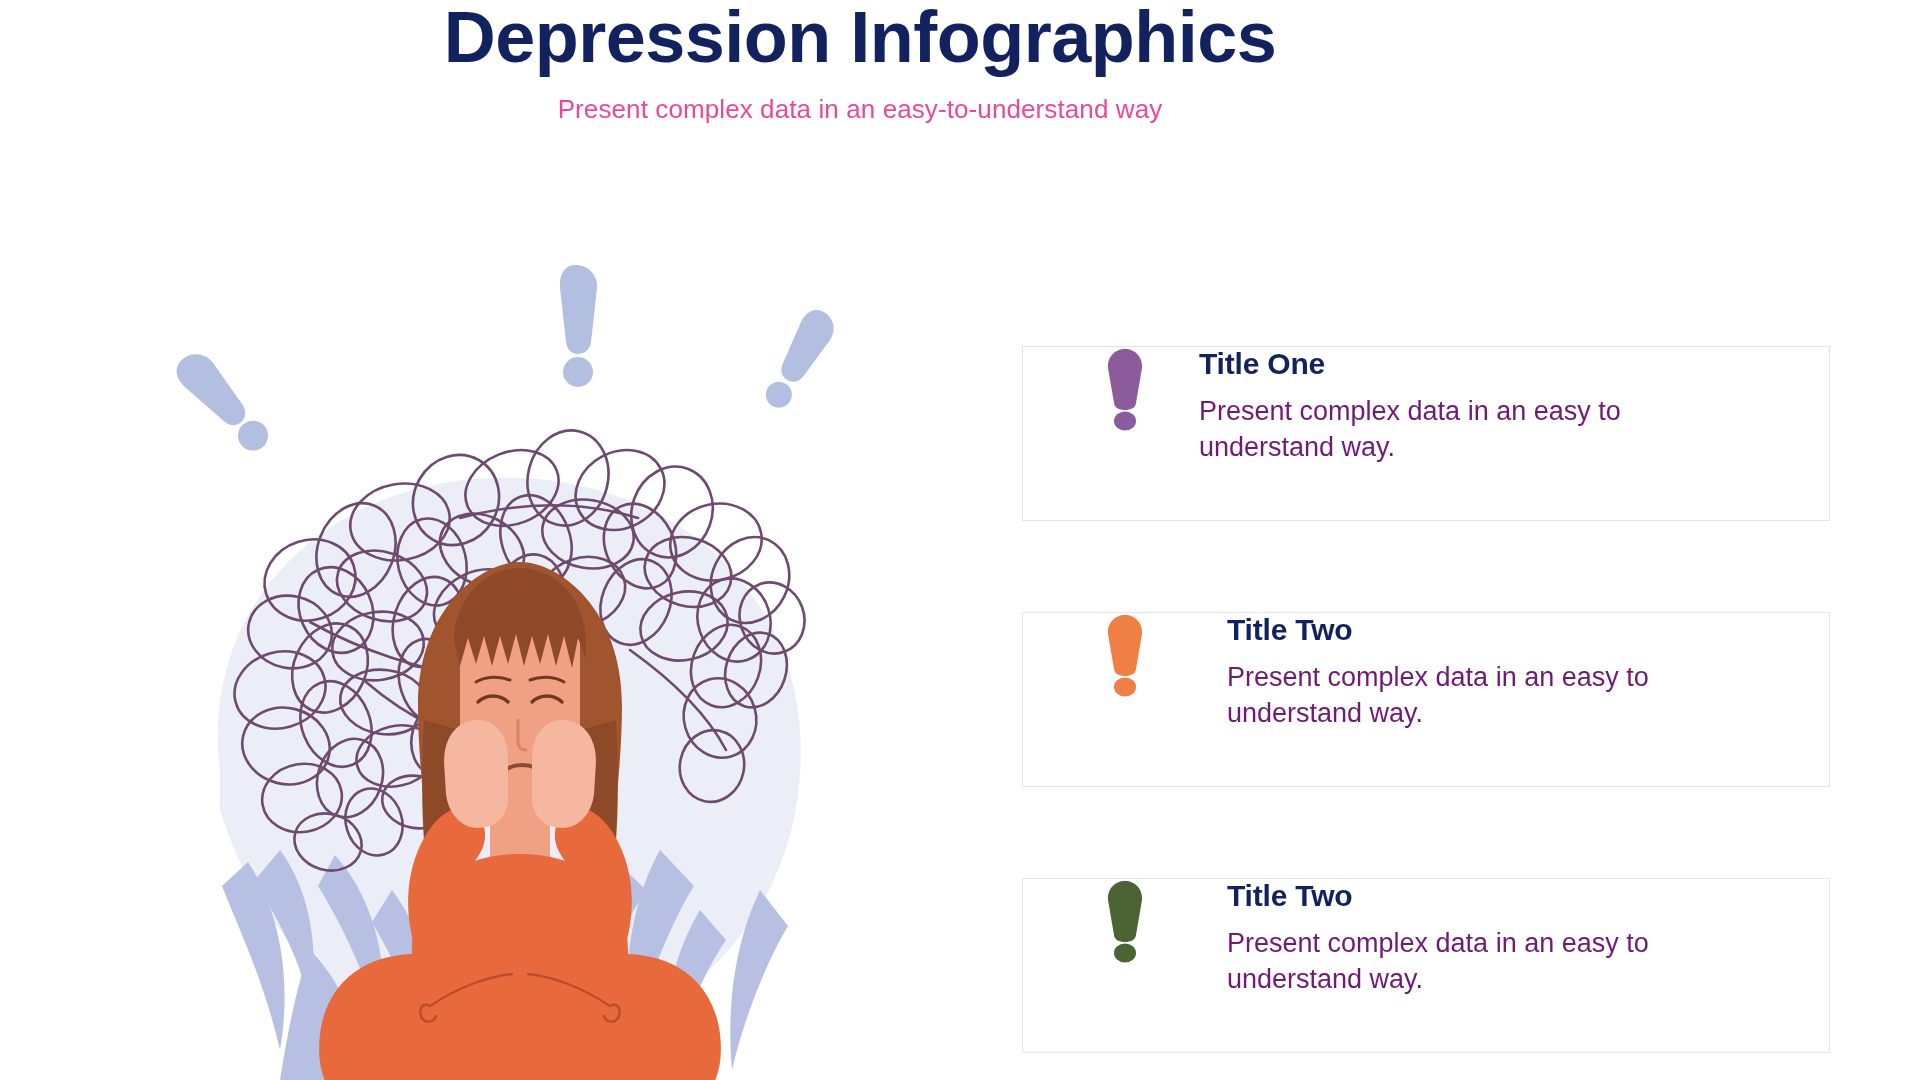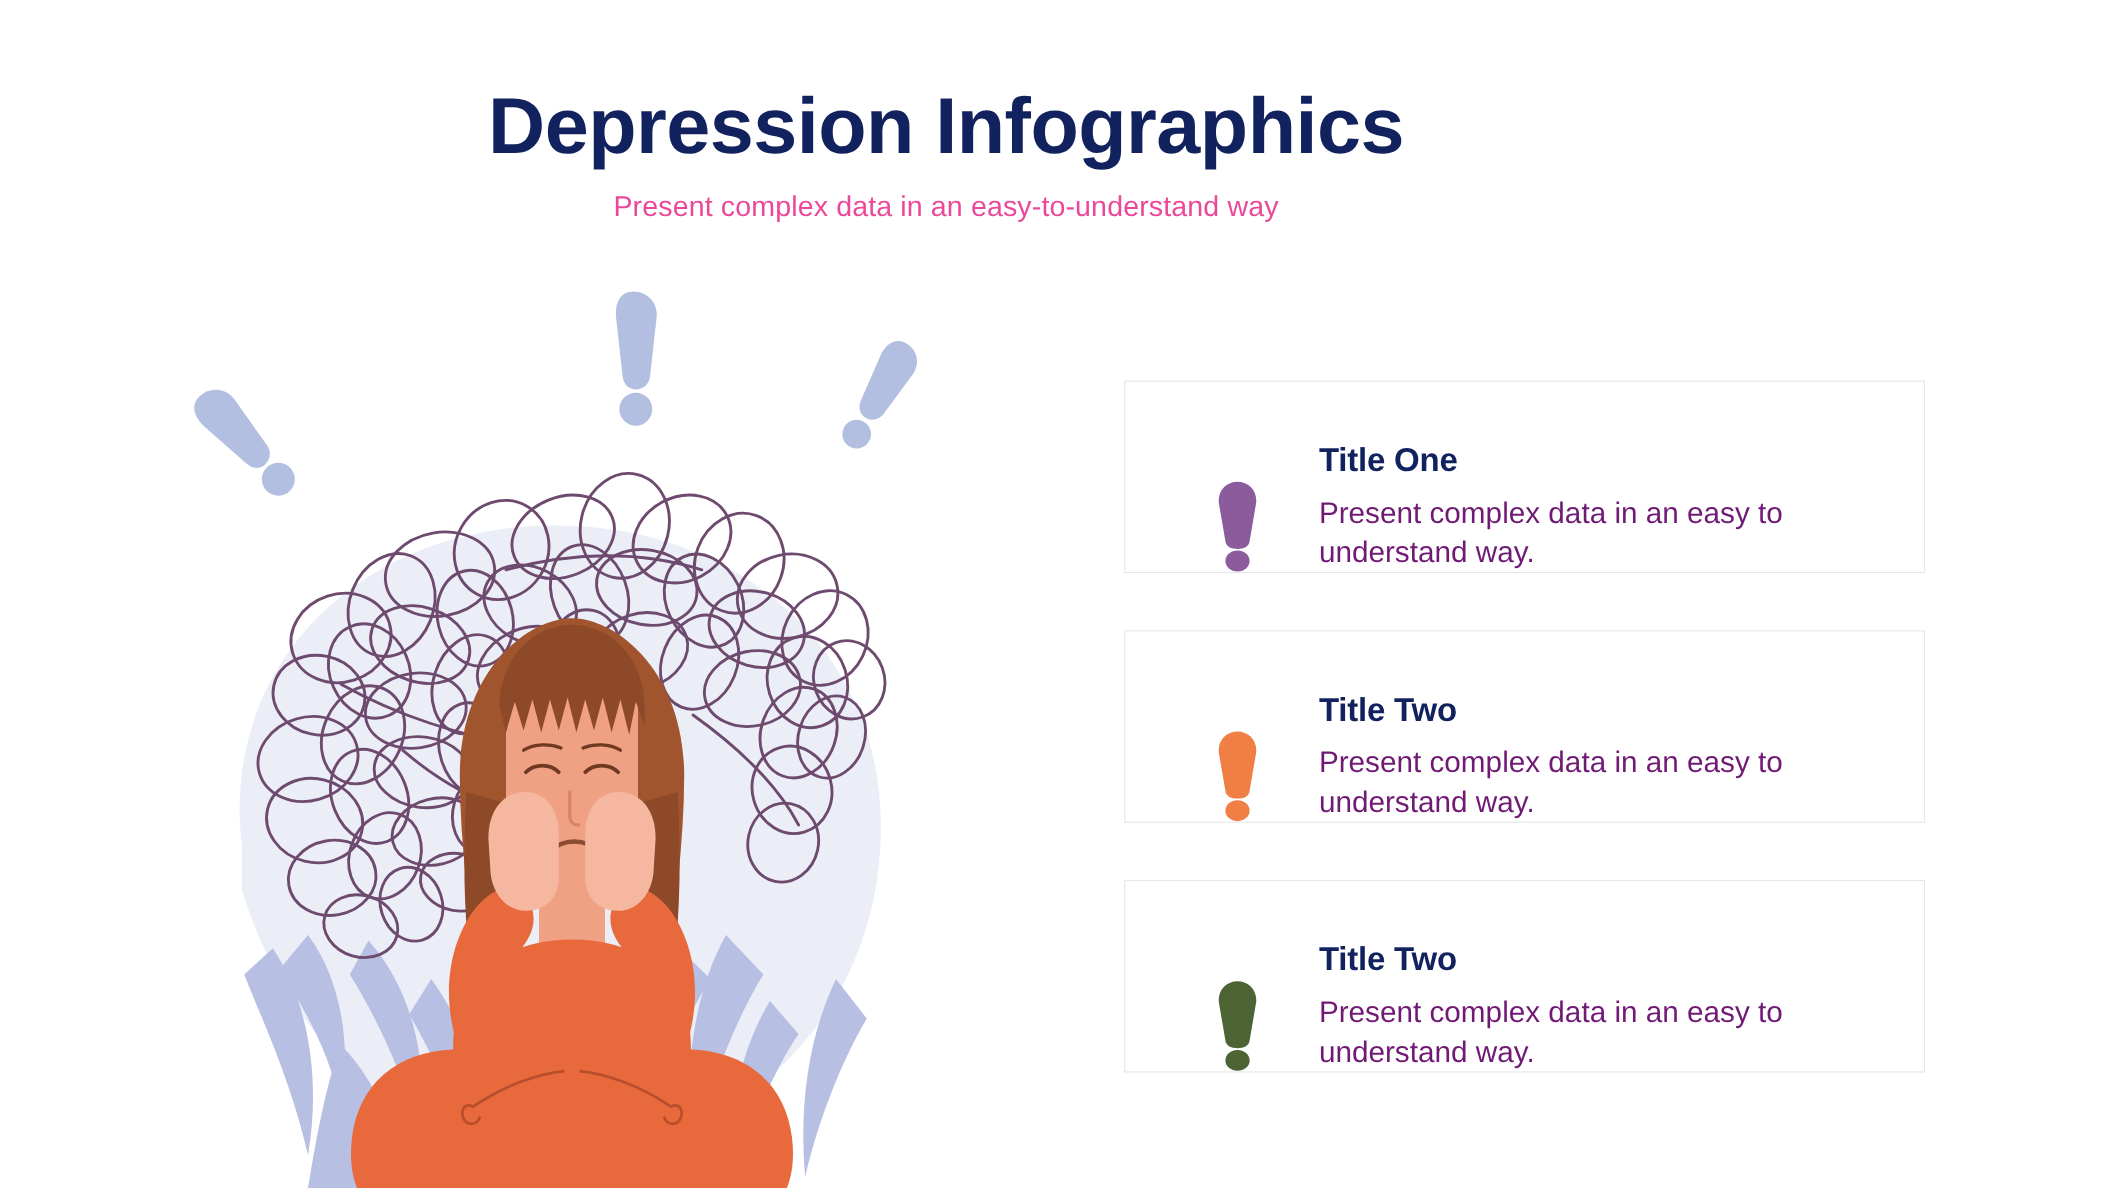"Depression Infographics" .header { padding-top: 78px -> none }
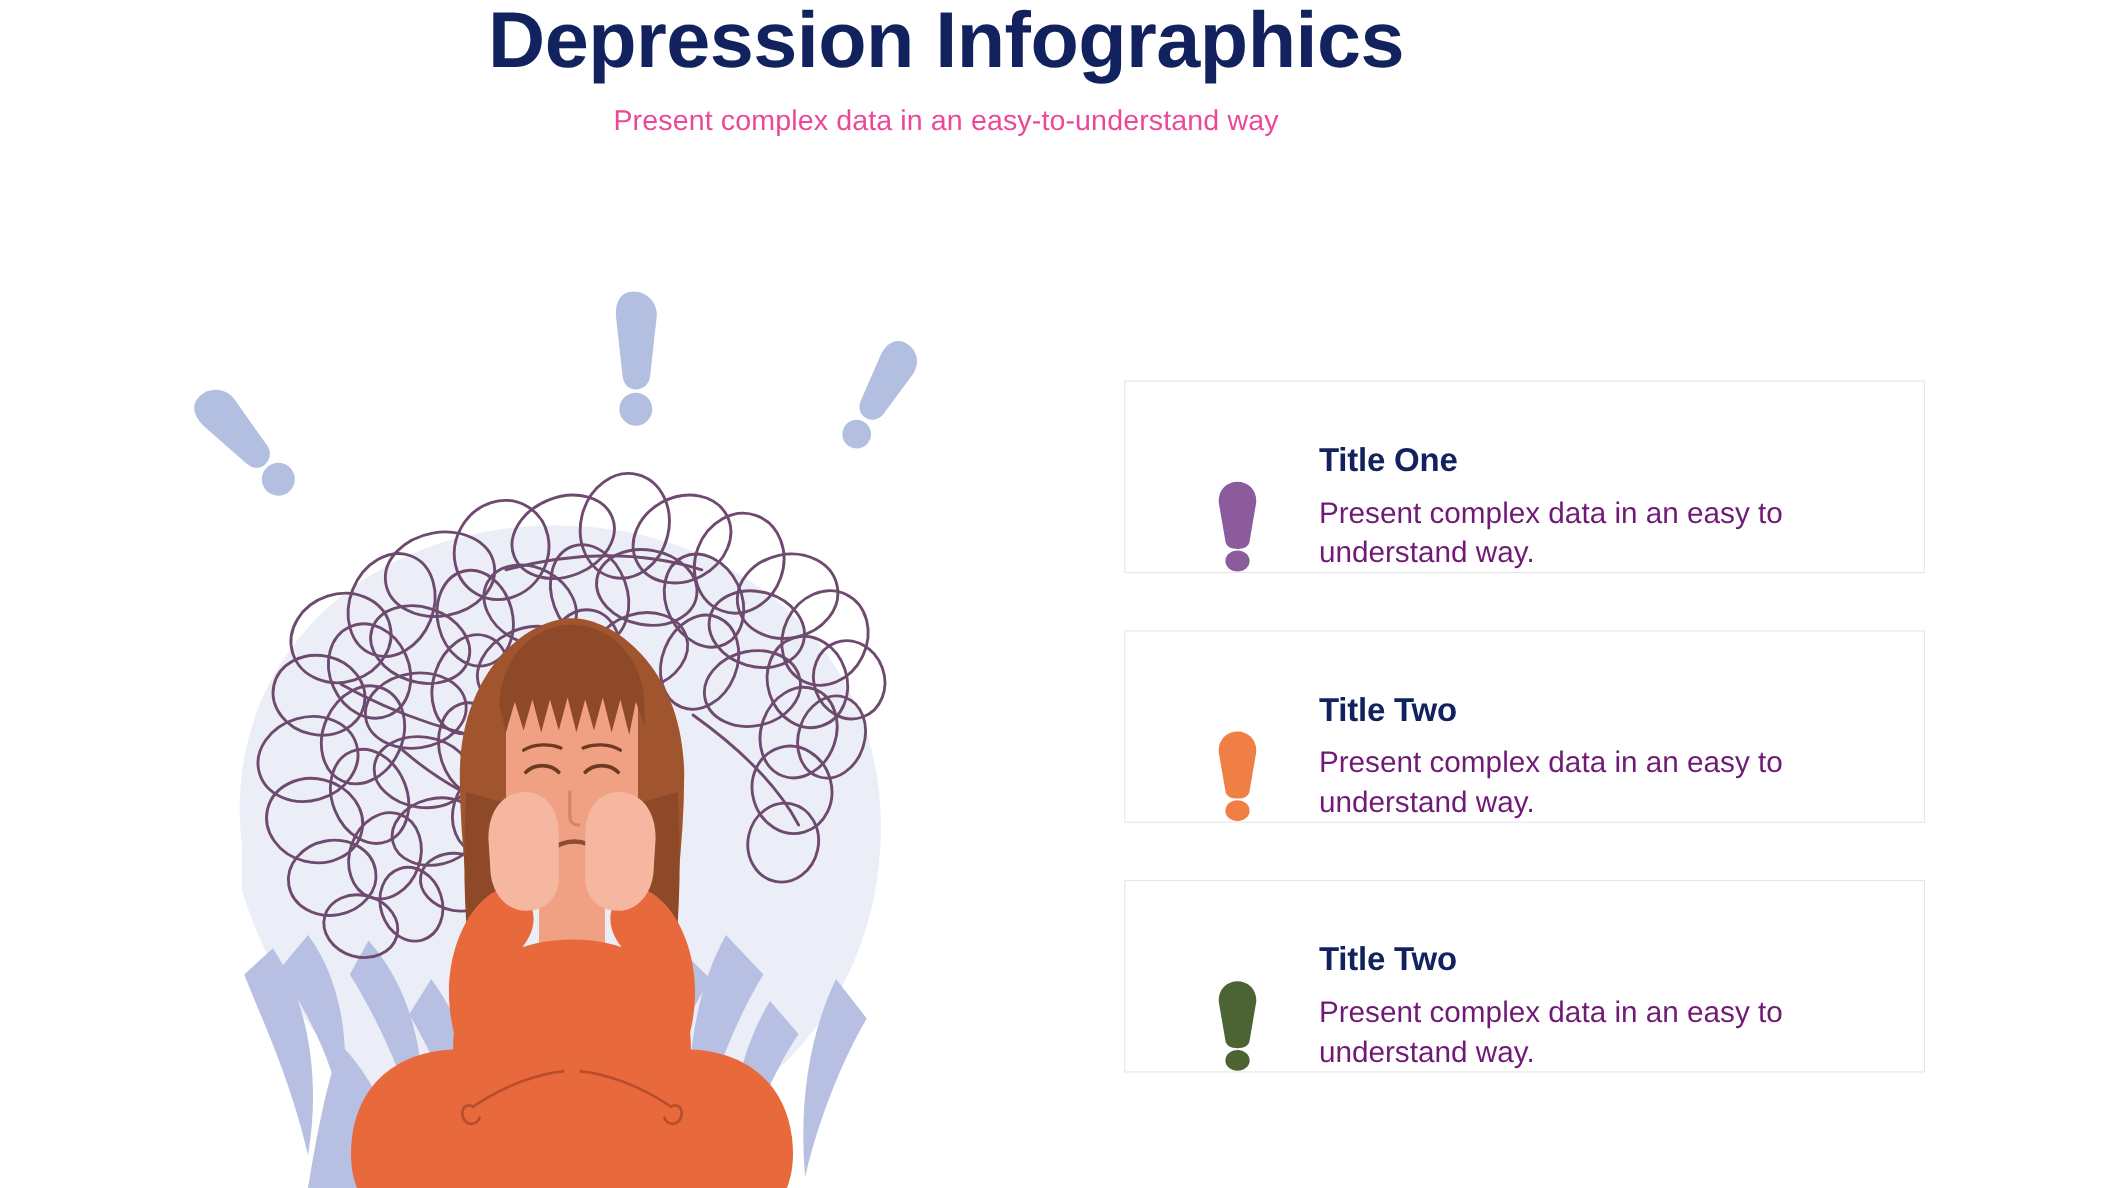"Title One" .card { align-items: flex-end -> flex-start; width: 728px -> 808px }
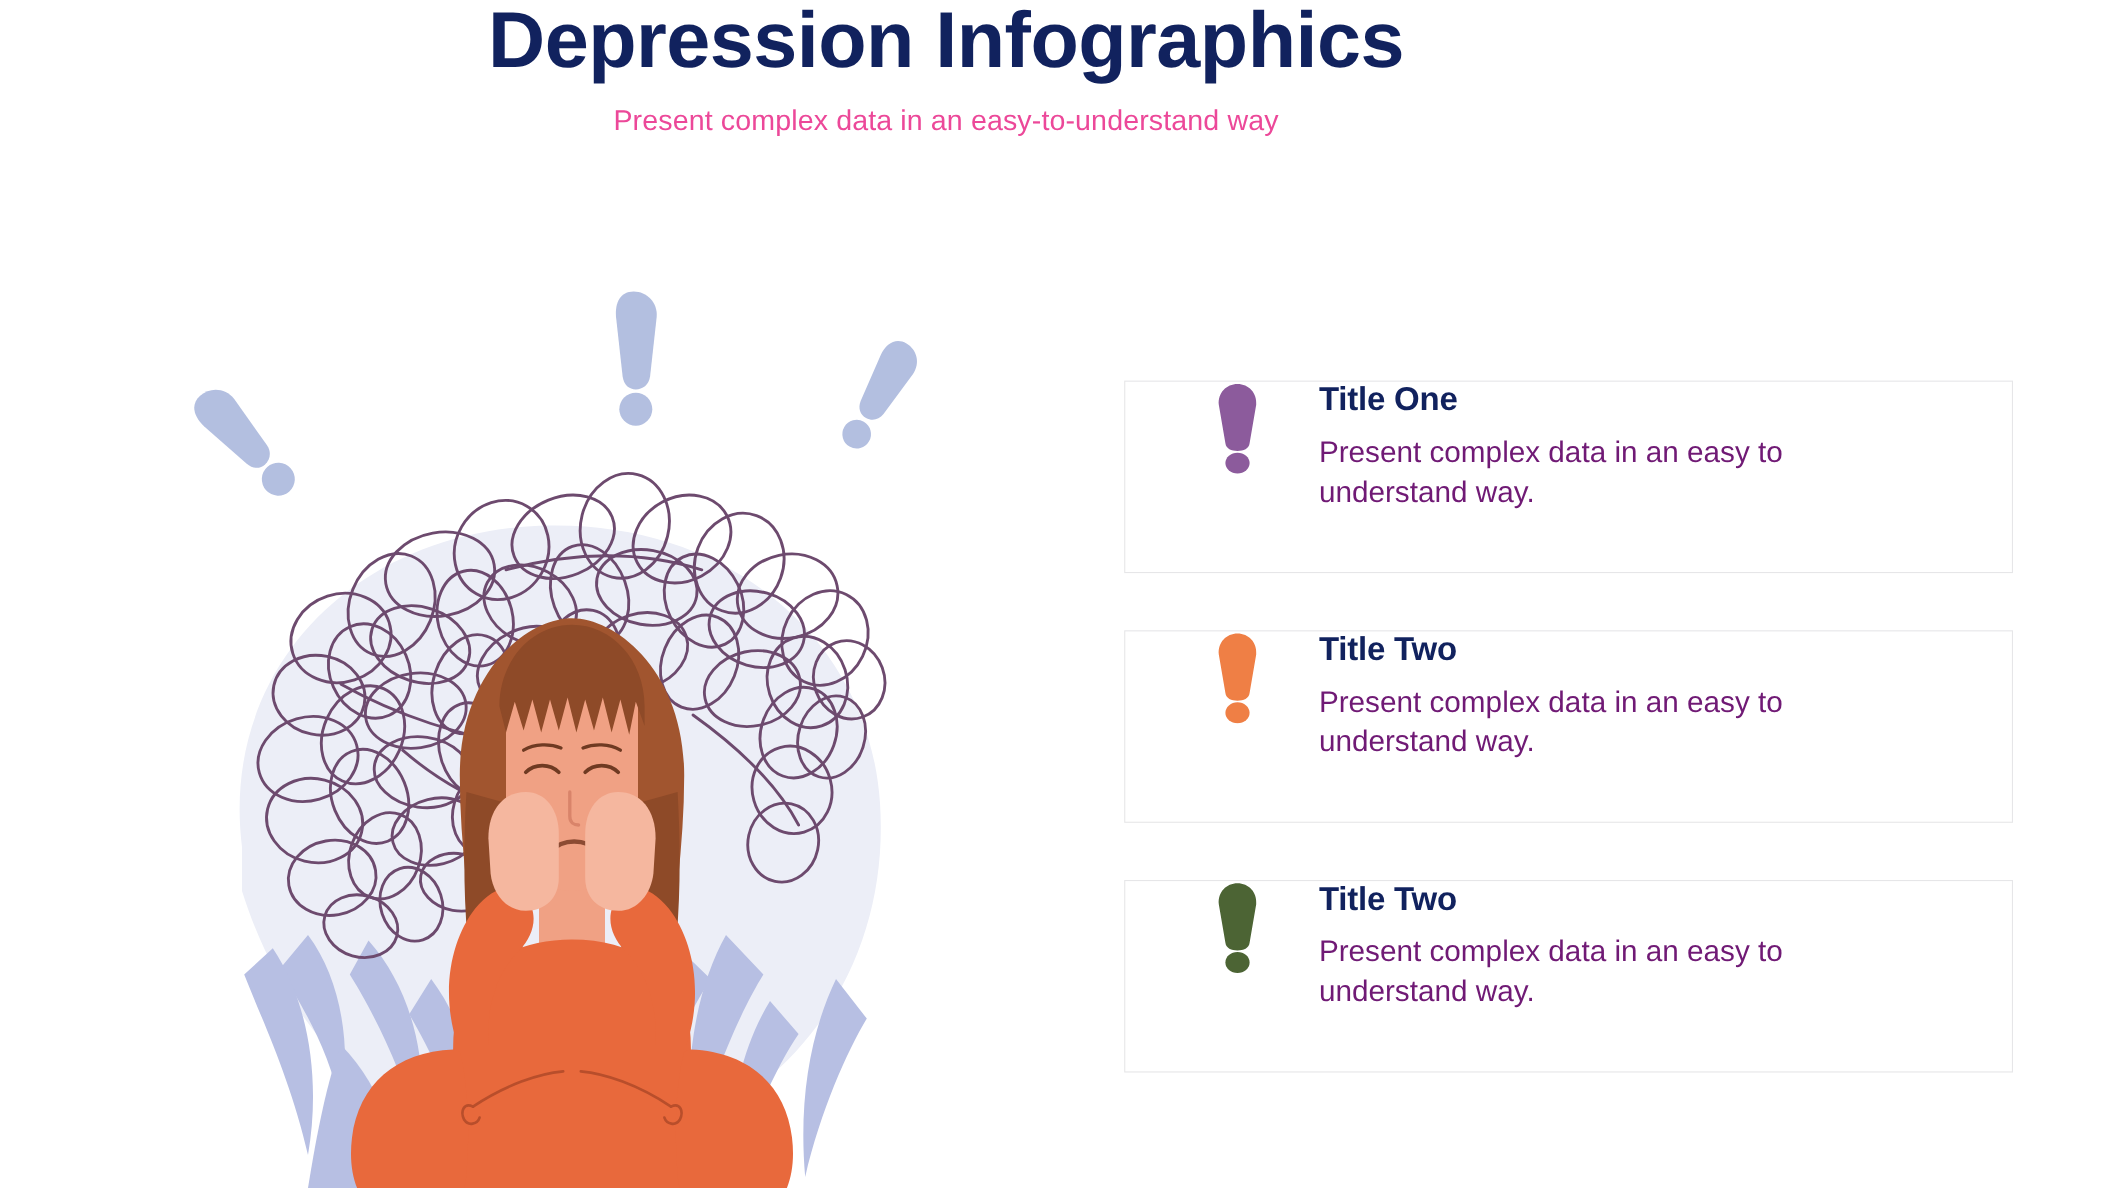"Title Two" .card + .card { gap: none -> 28px; margin-top: 52px -> 91px }
